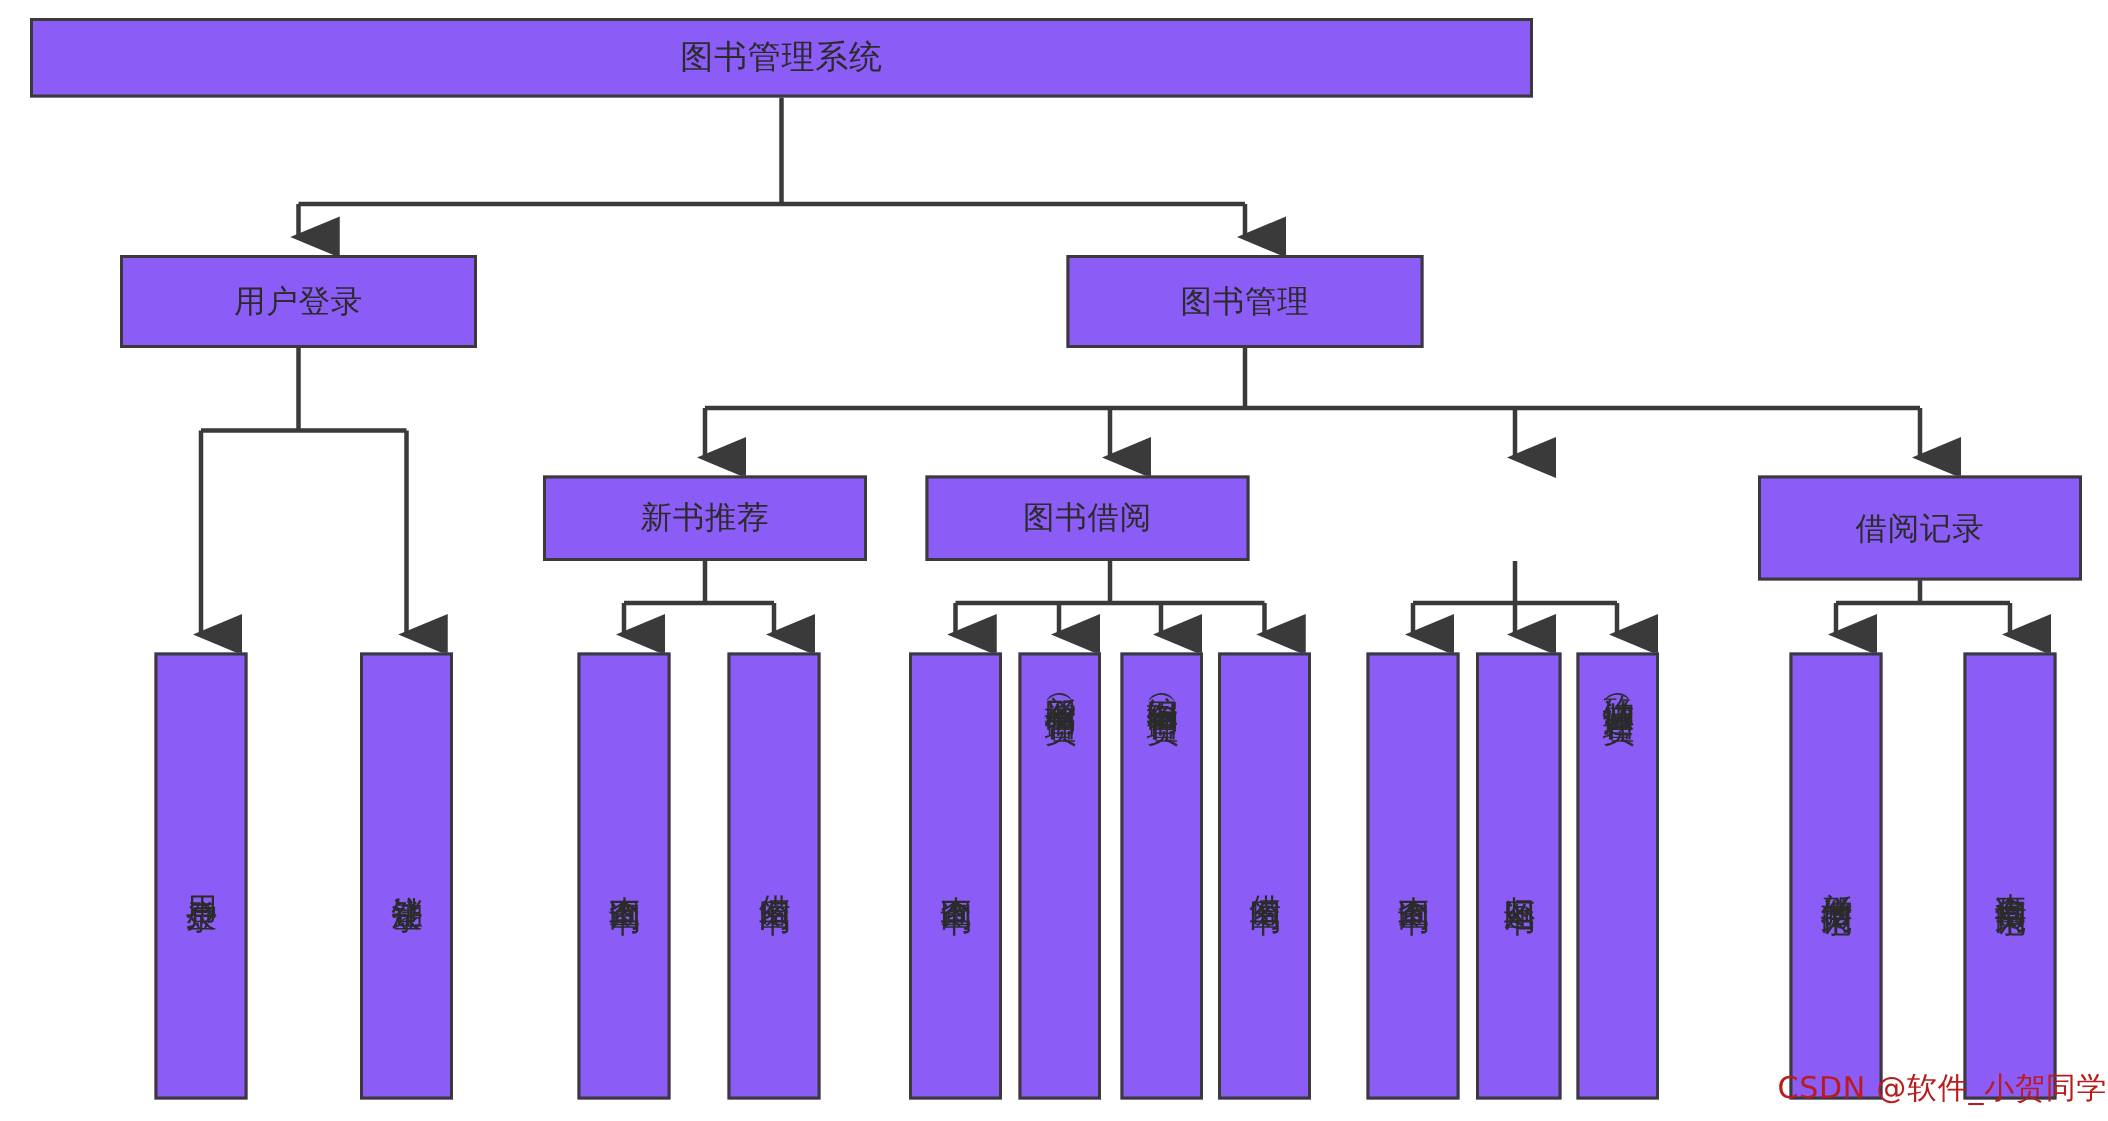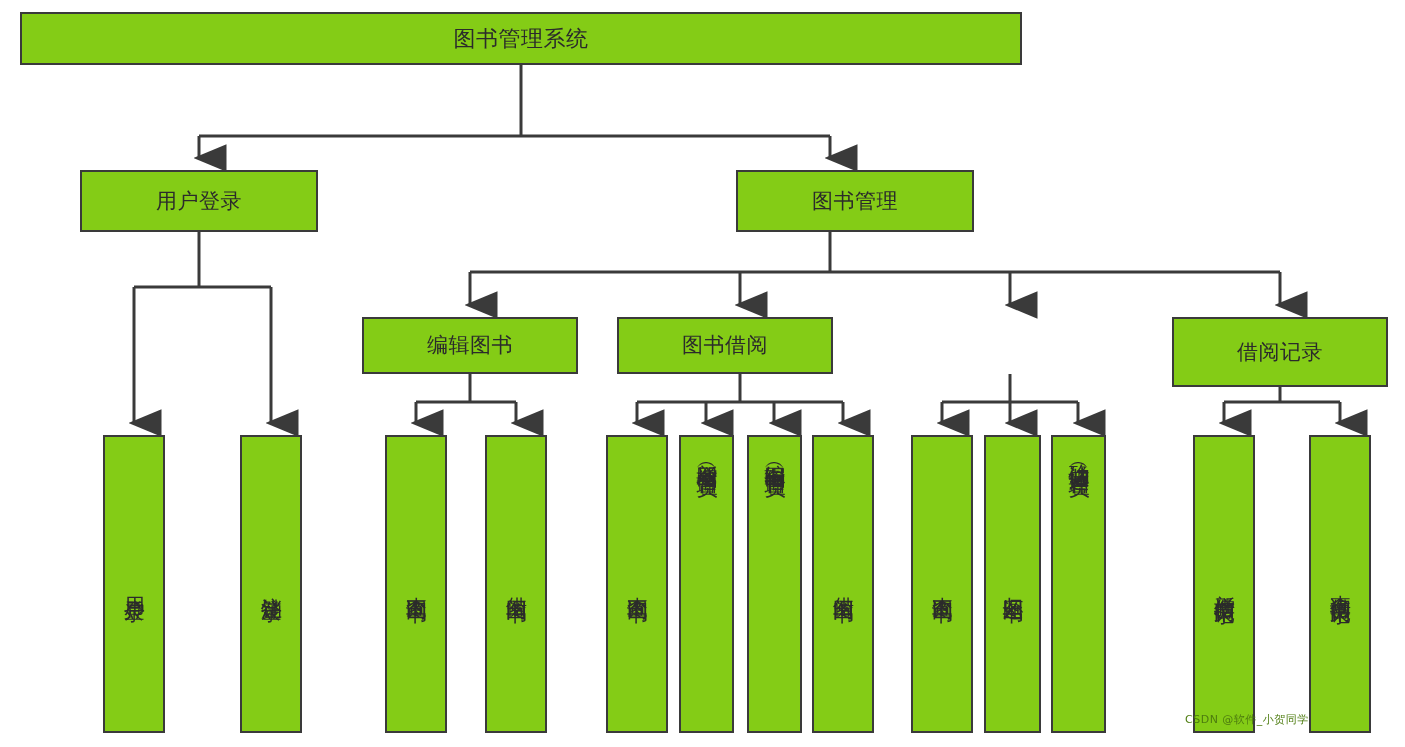"图书管理系统" .node { background: #84cc16 -> #8b5cf6 }
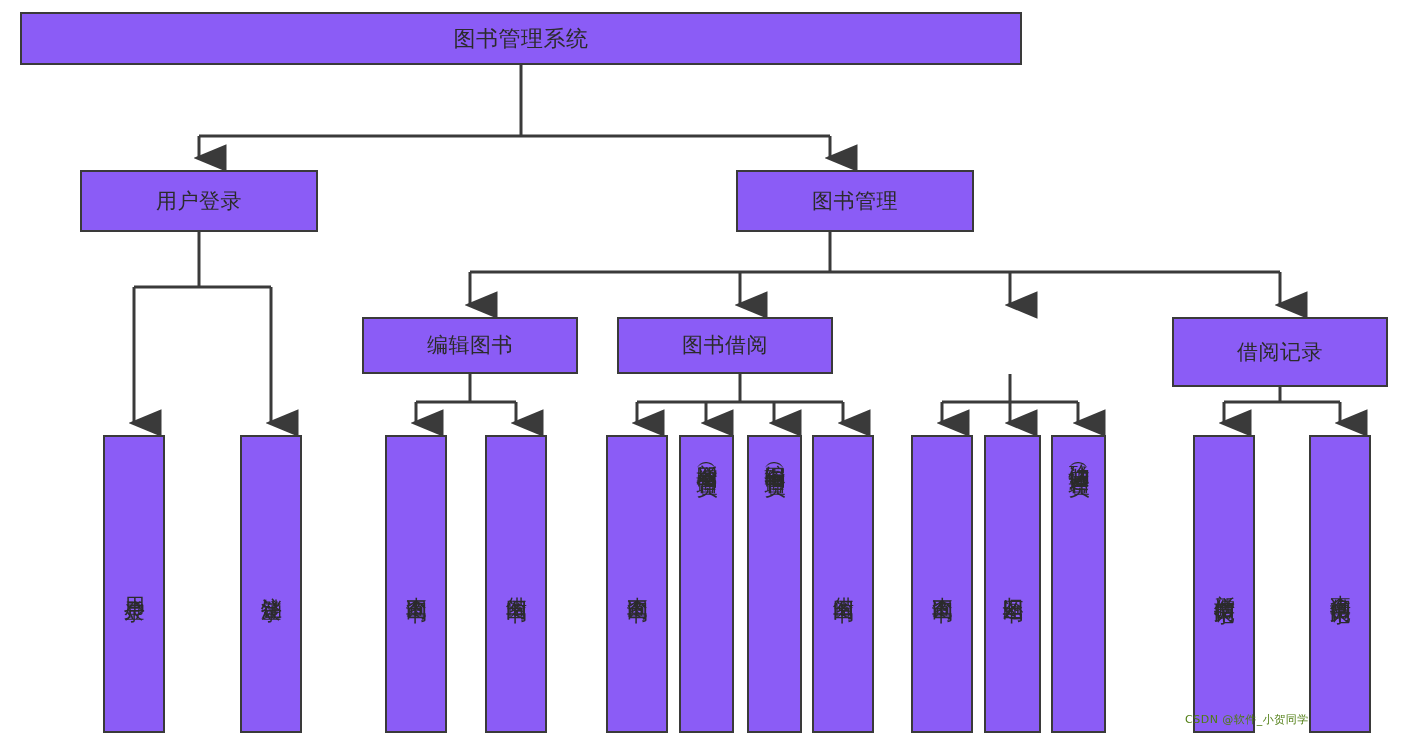"图书管理" div.node { margin-left: 25px -> none }
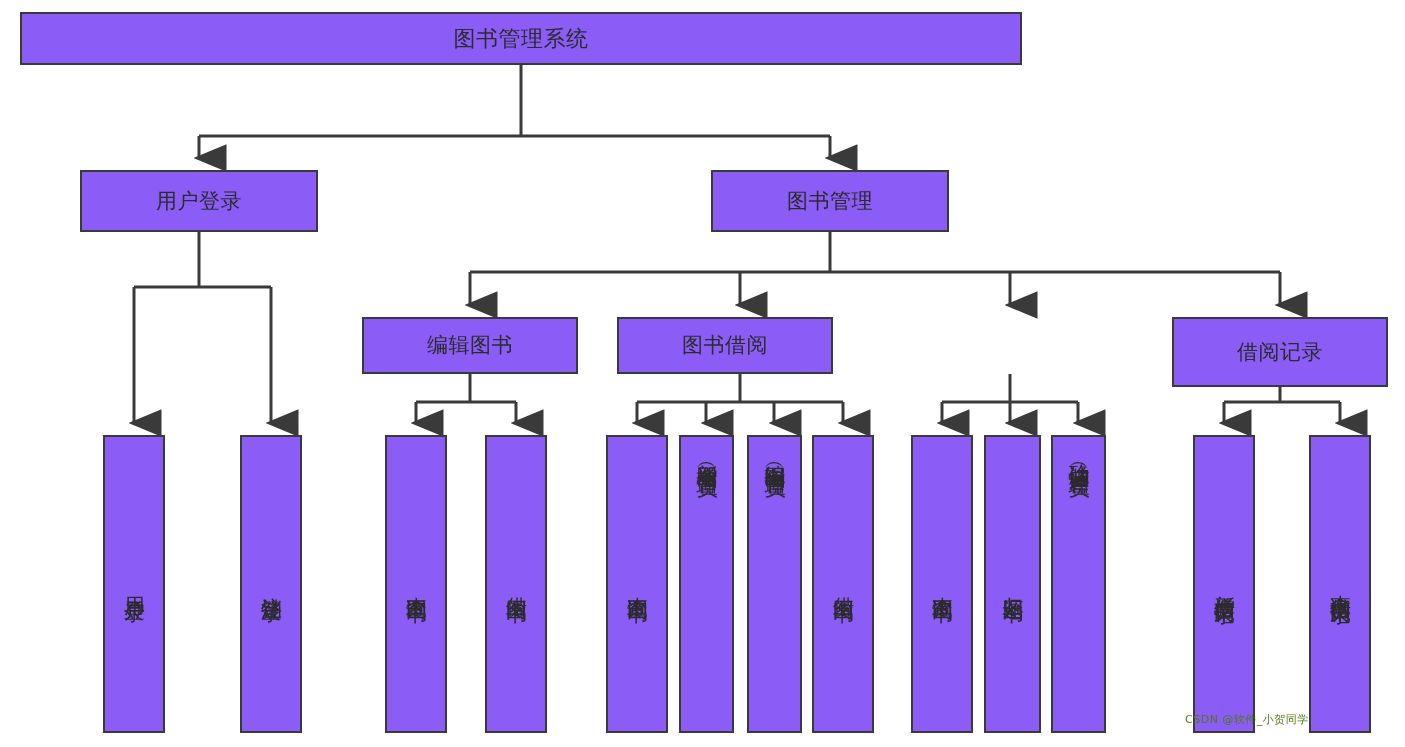"编辑图书" span.label { text: 编辑图书 -> 新书推荐 }
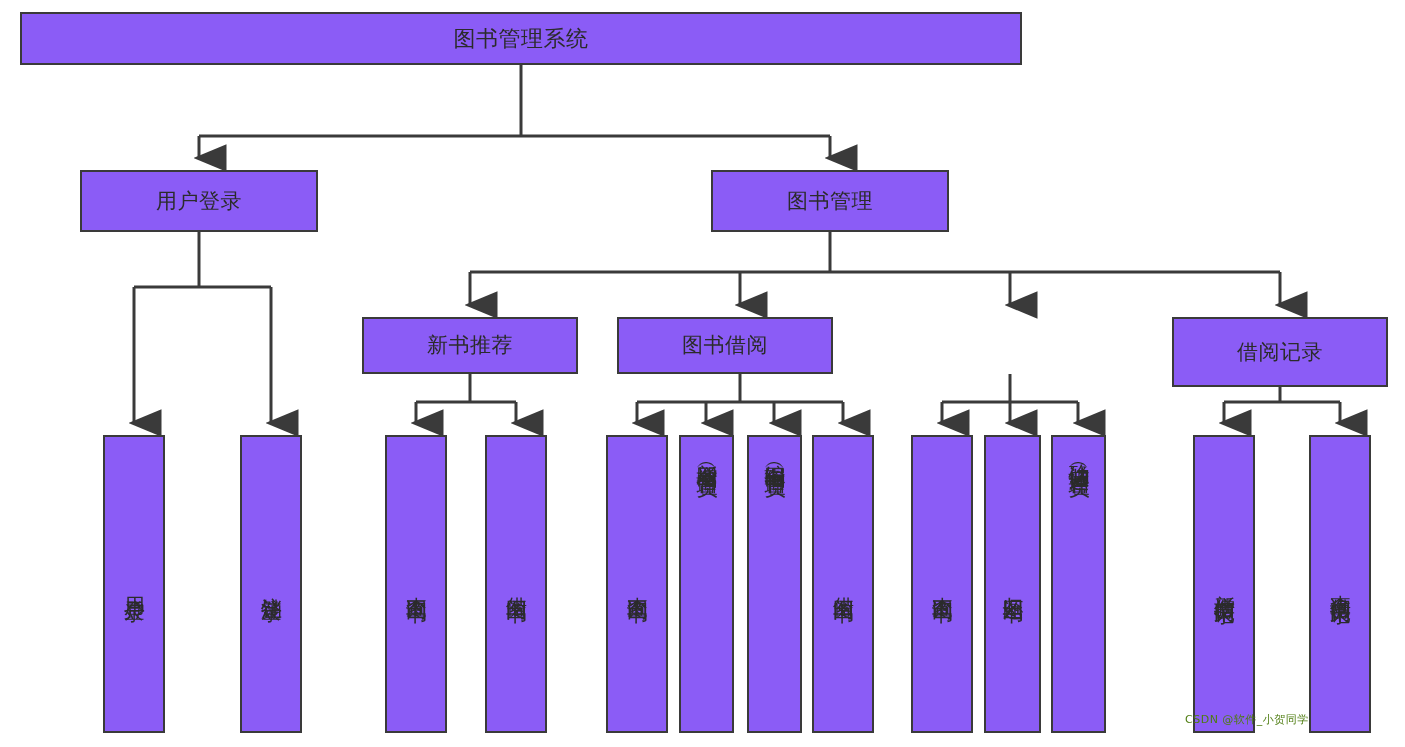"CSDN @软件_小贺同学" .watermark { color: #4d7c0f -> #b91c1c; font-size: 11px -> 20px }
